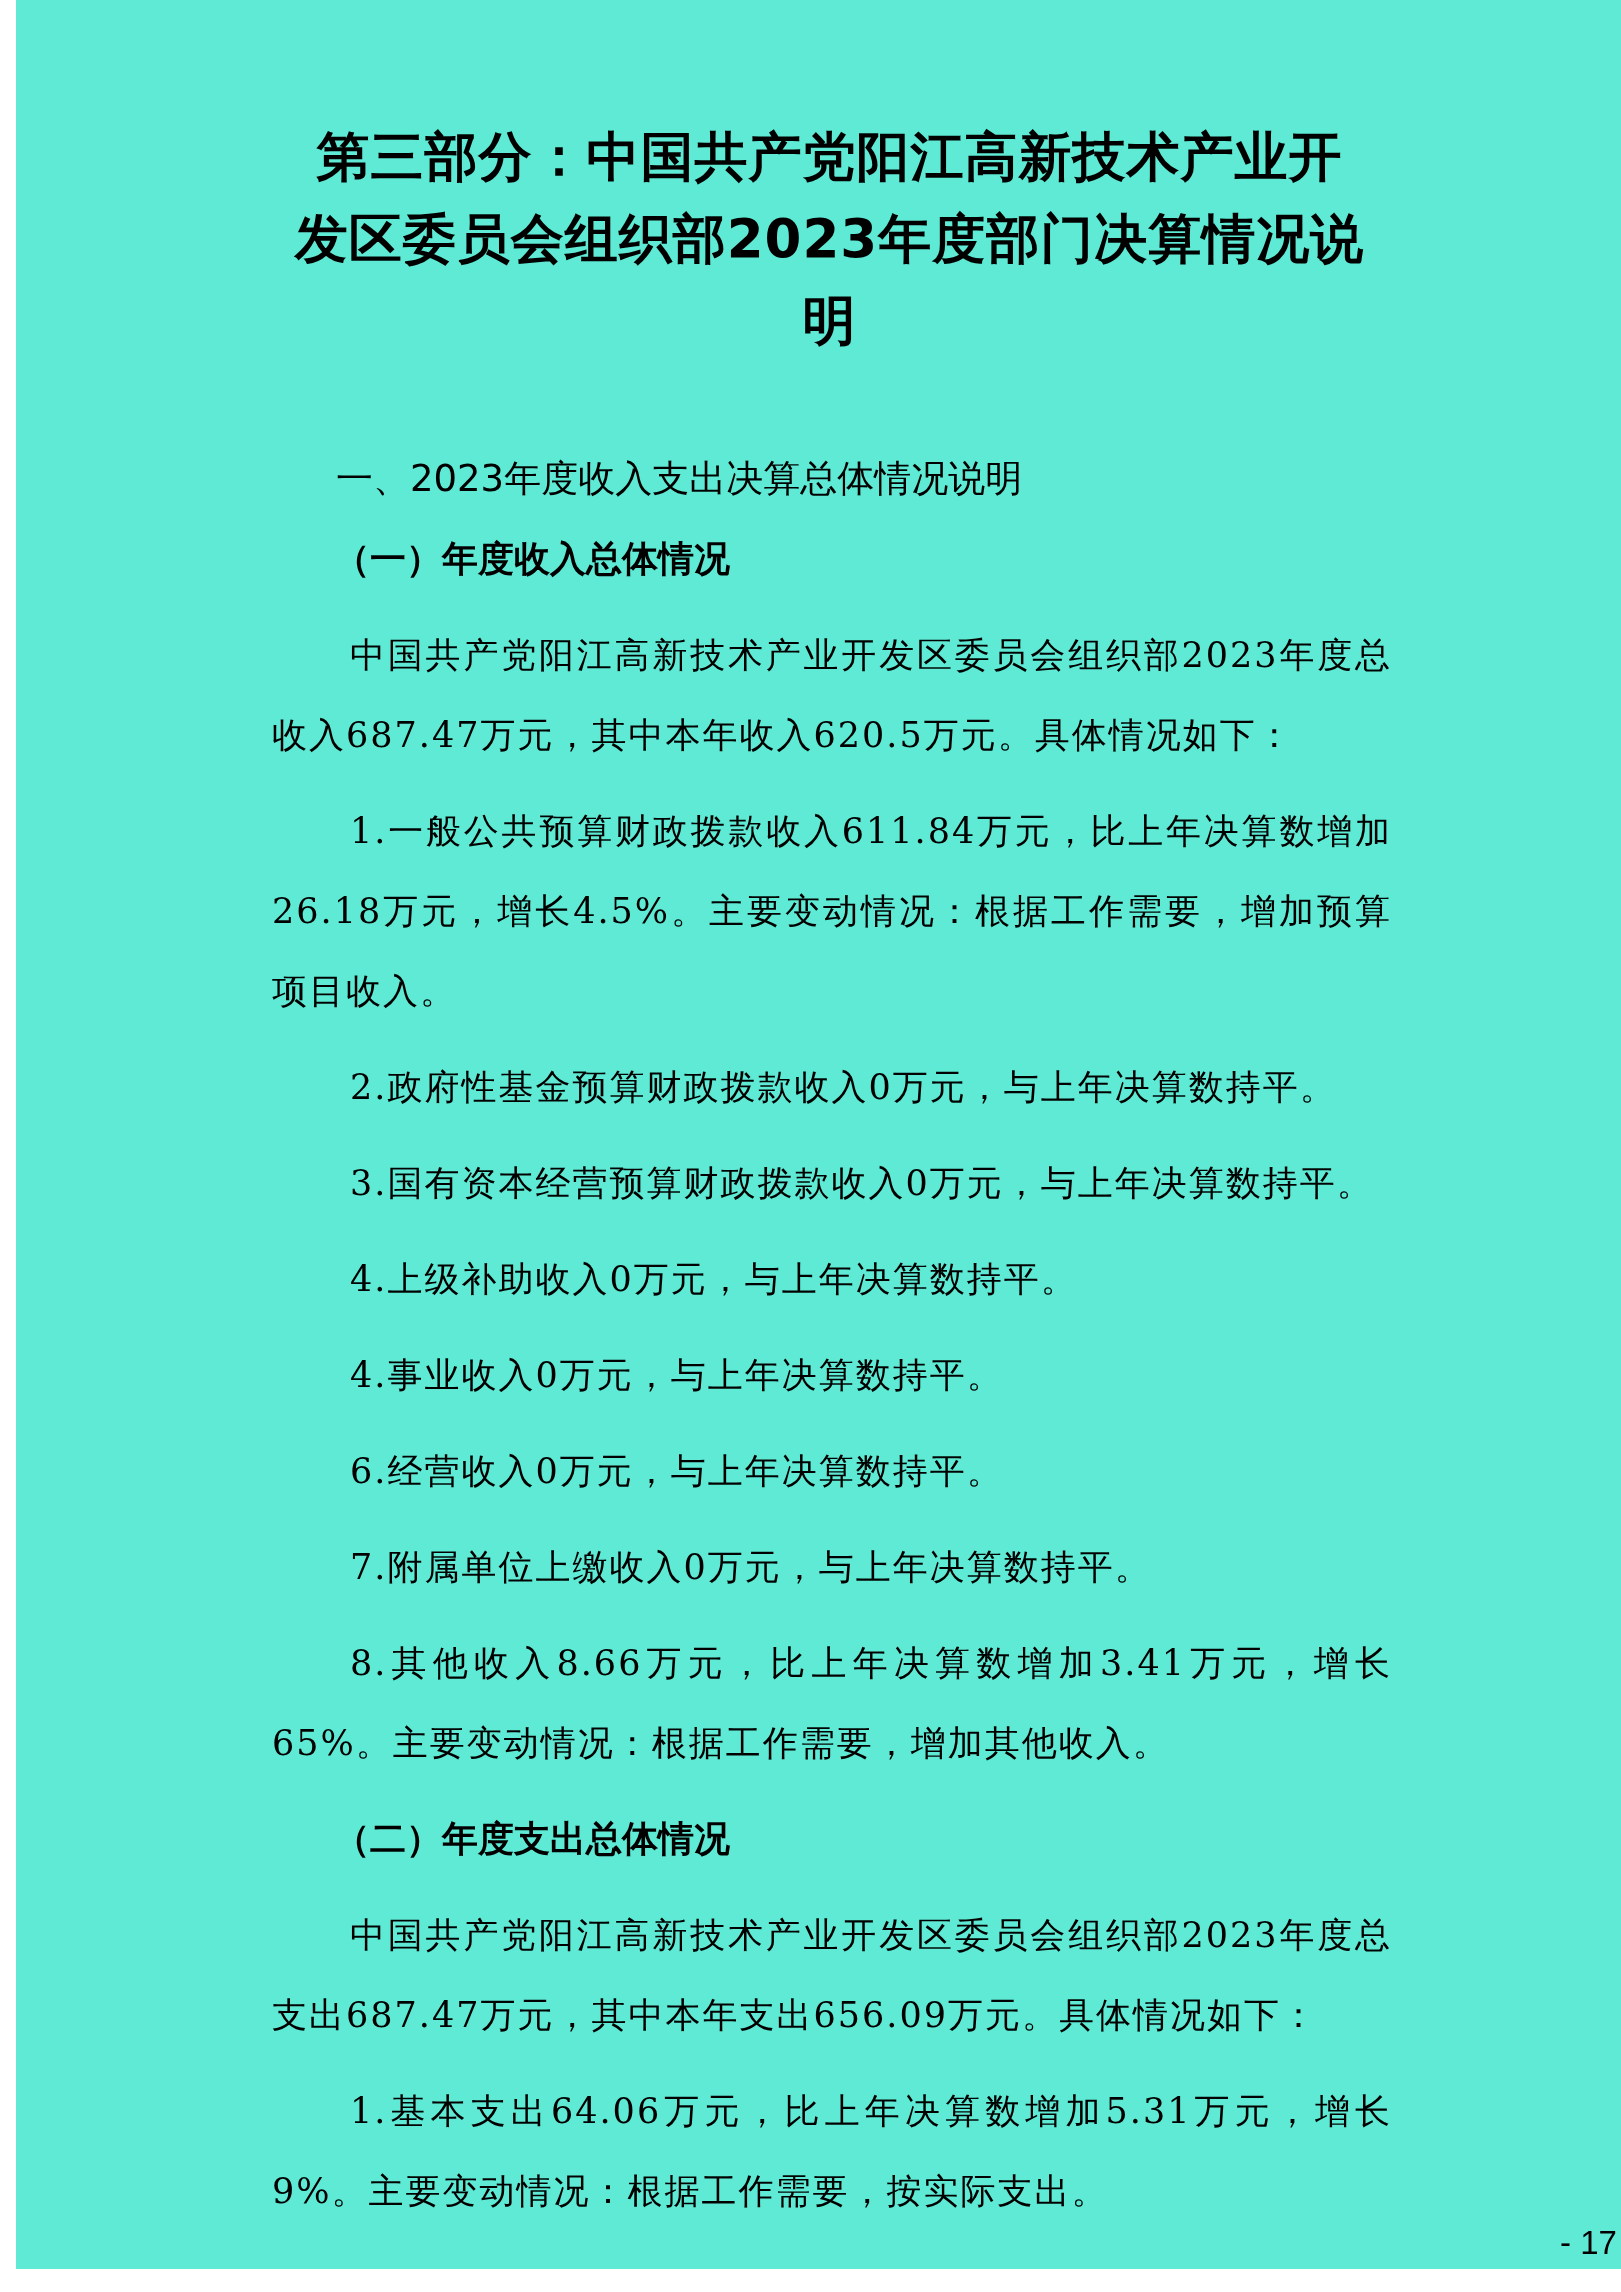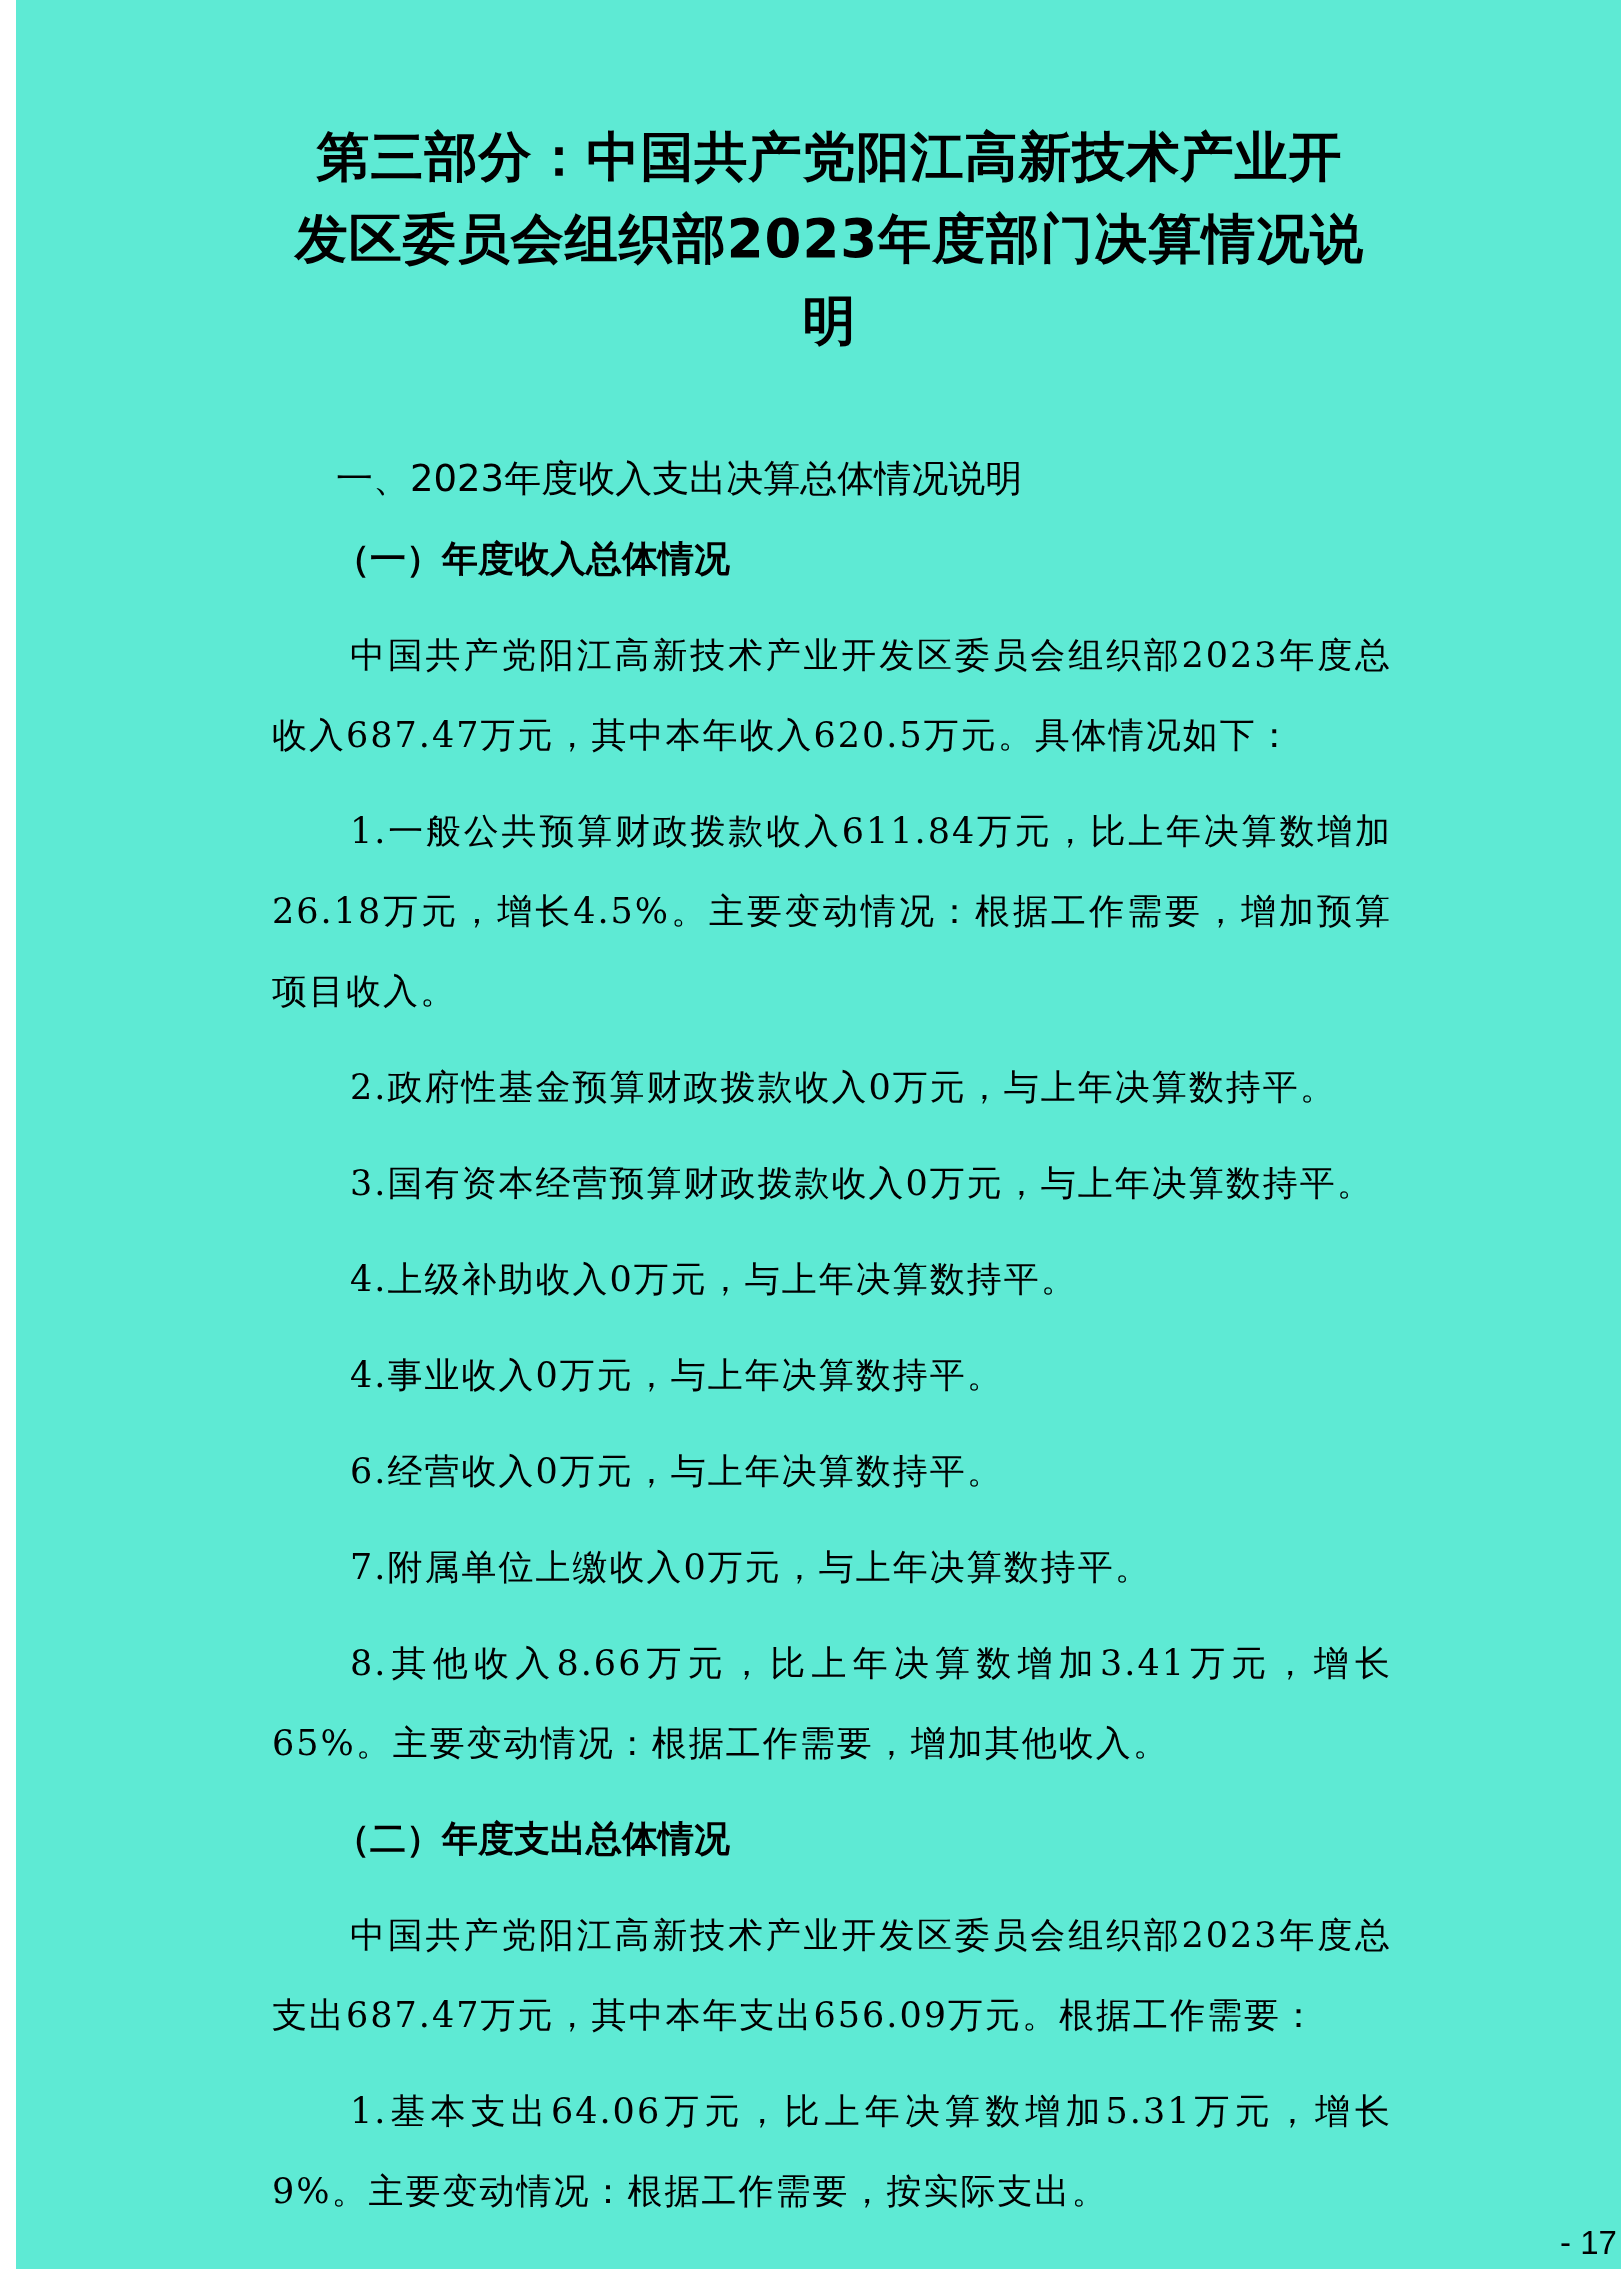"中国共产党阳江高新技术产业开发区委员会组织部2023年度总支出687.47万元，" p.para { text: 根据工作需要 -> 具体情况如下 }
